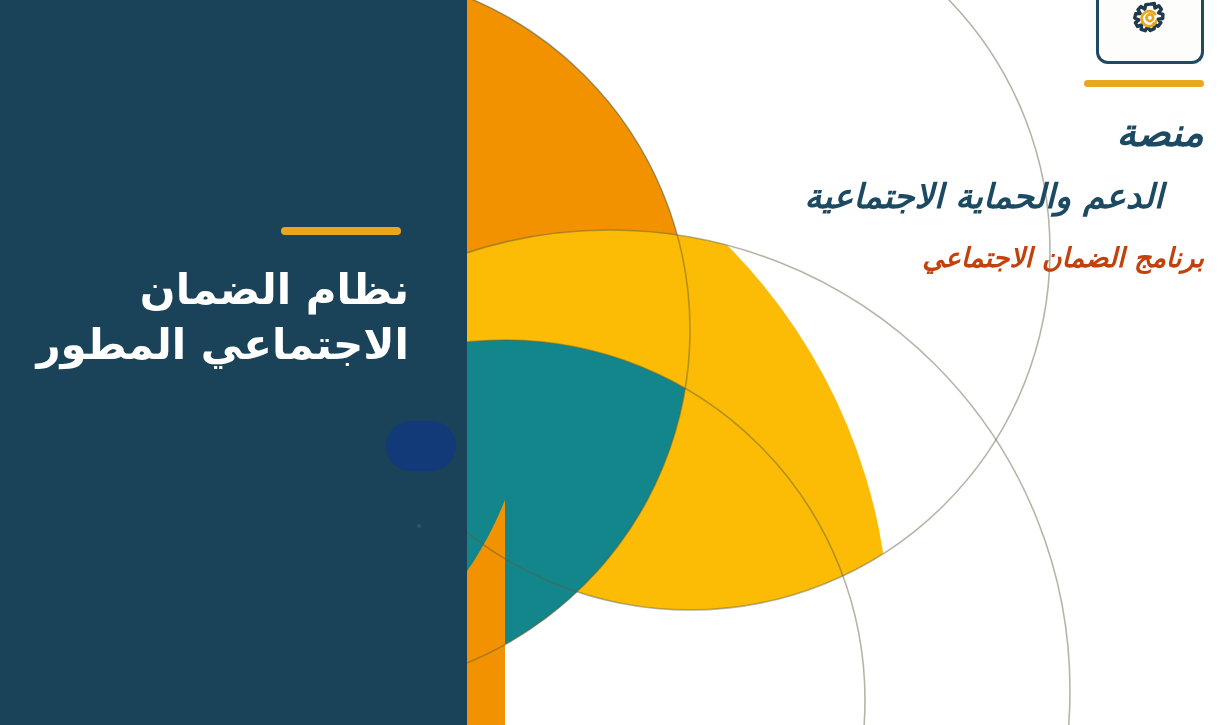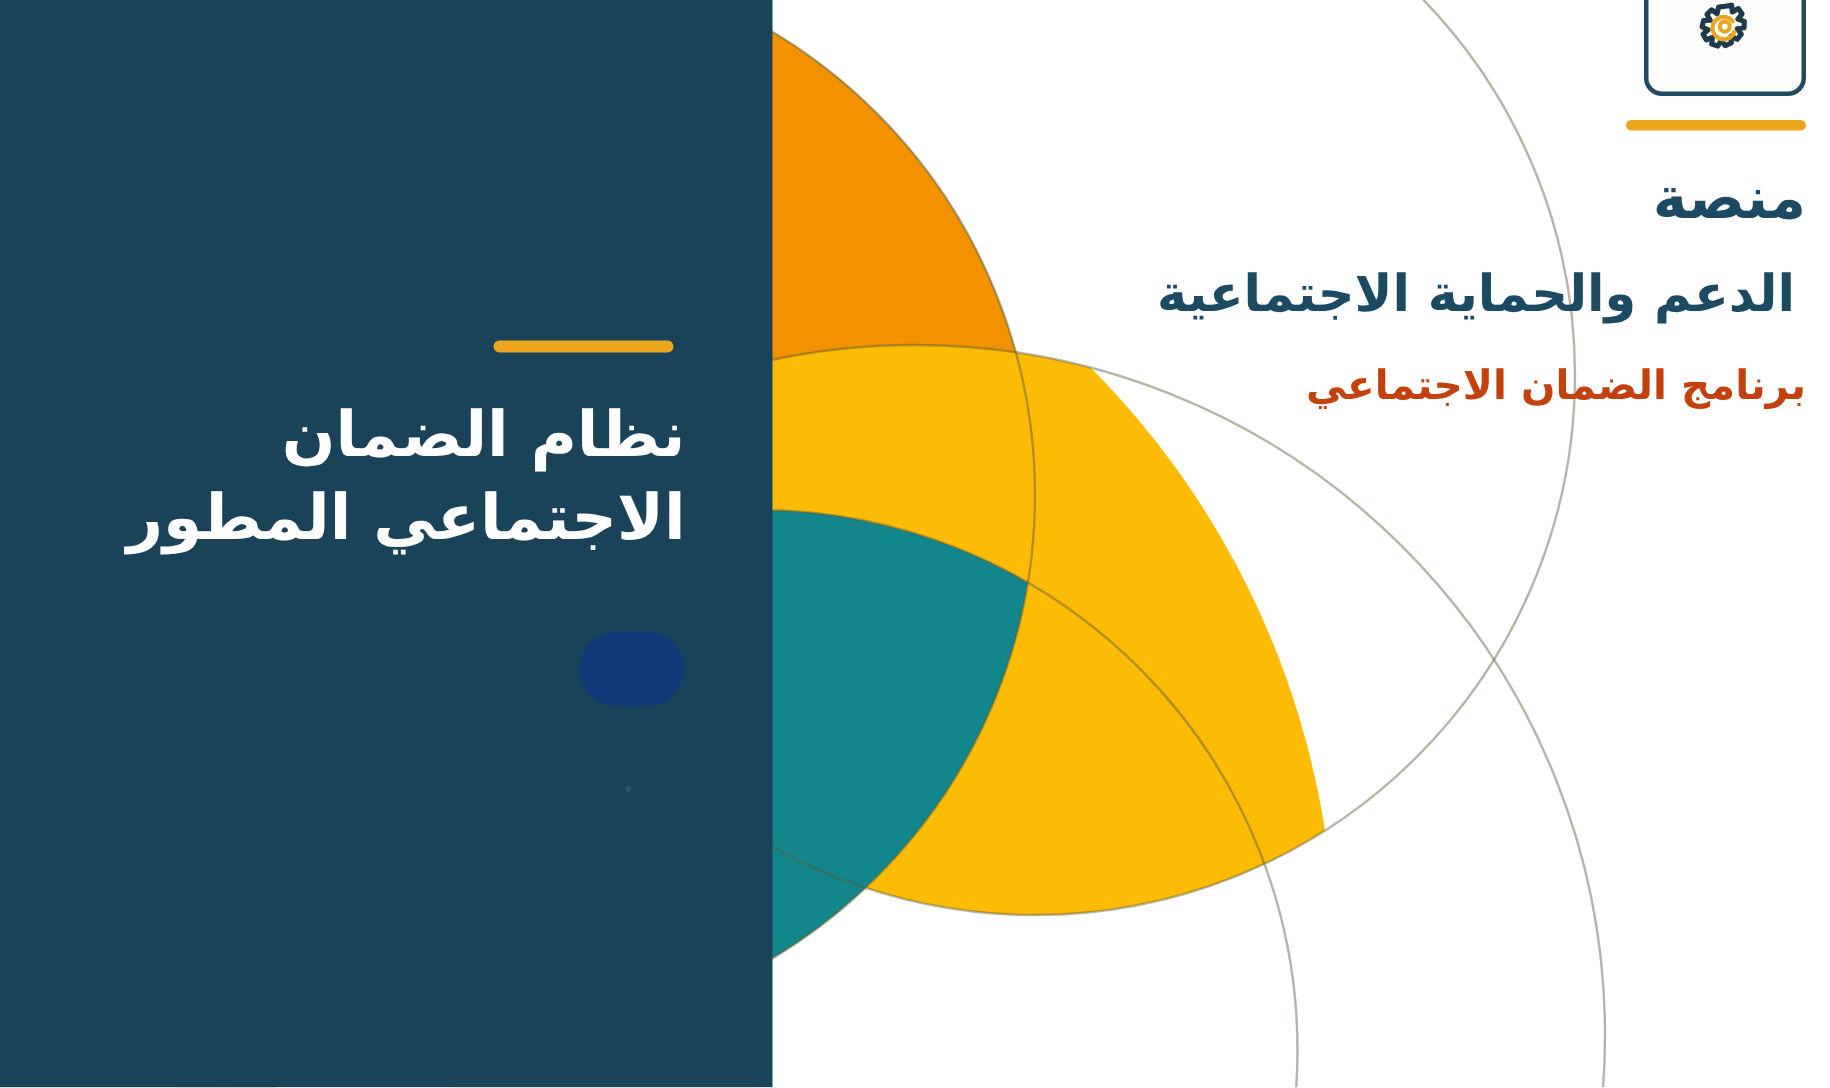"منصة" .brand-block { font-style: none -> italic }
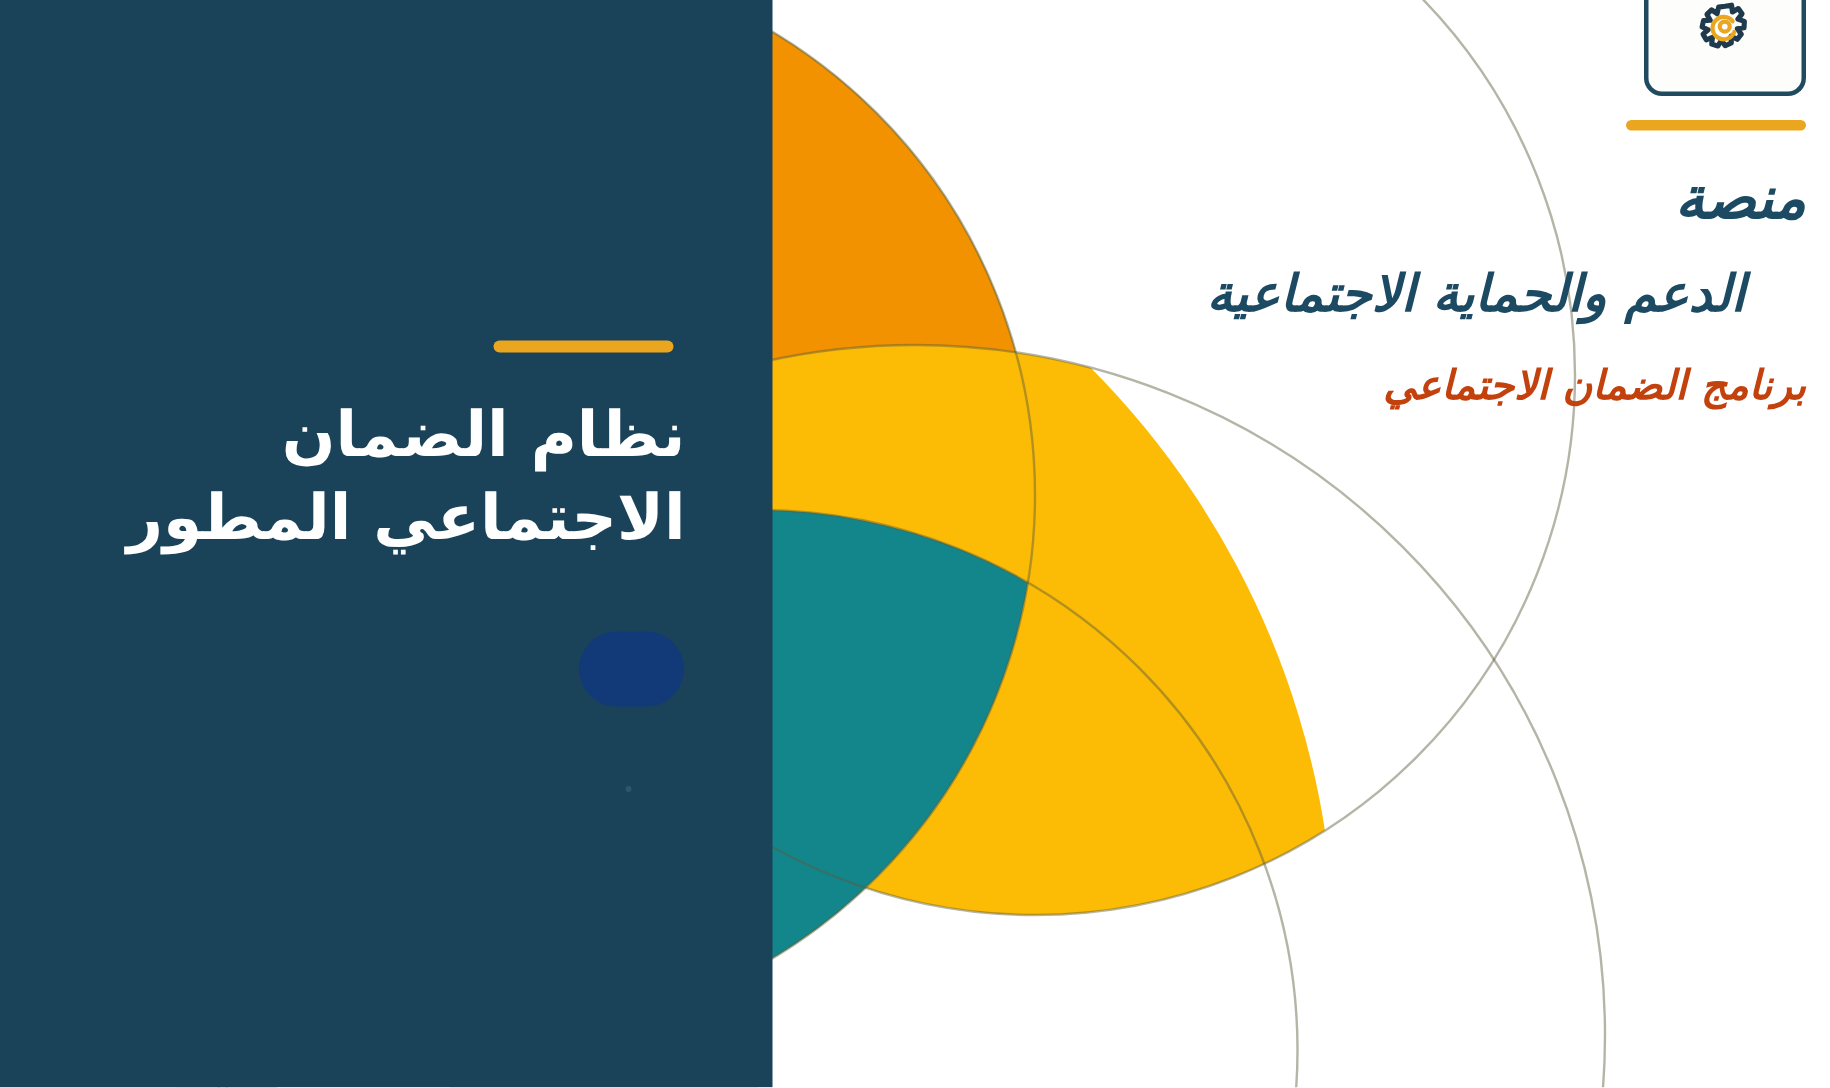"نظام الضمان الاجتماعي المطور" .left-panel { width: 515px -> 467px }
